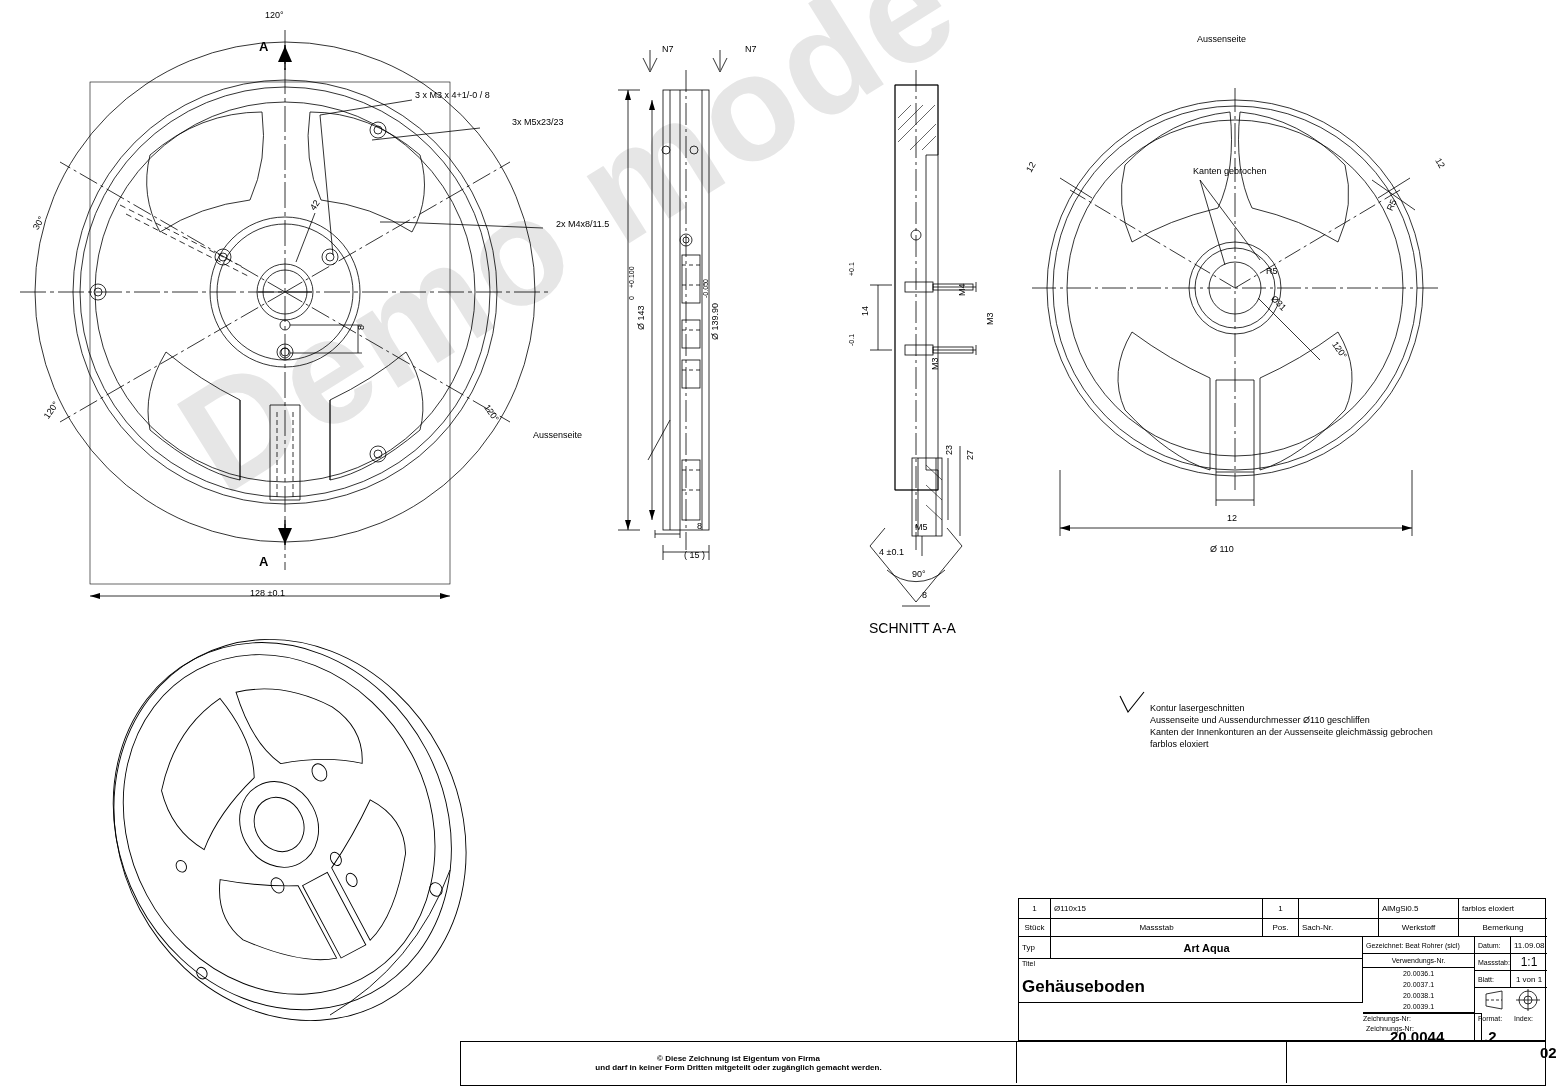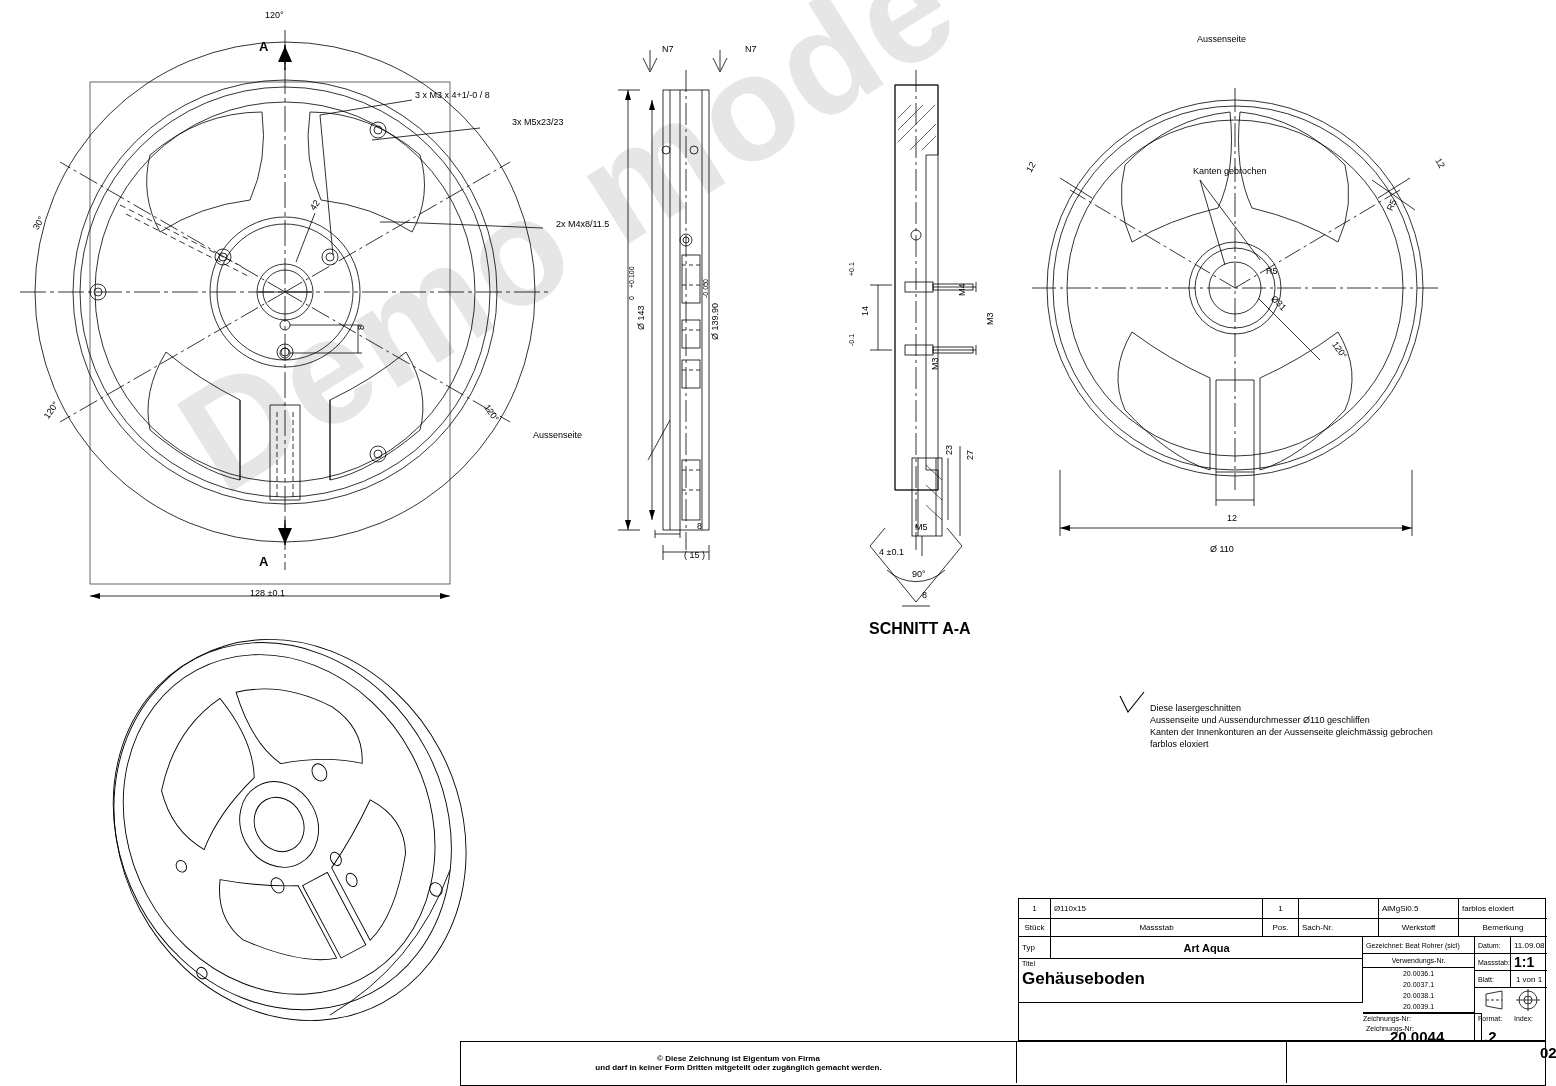"SCHNITT A-A" .lbl.b12 { font-size: 16px -> 14px; font-weight: bold -> normal }
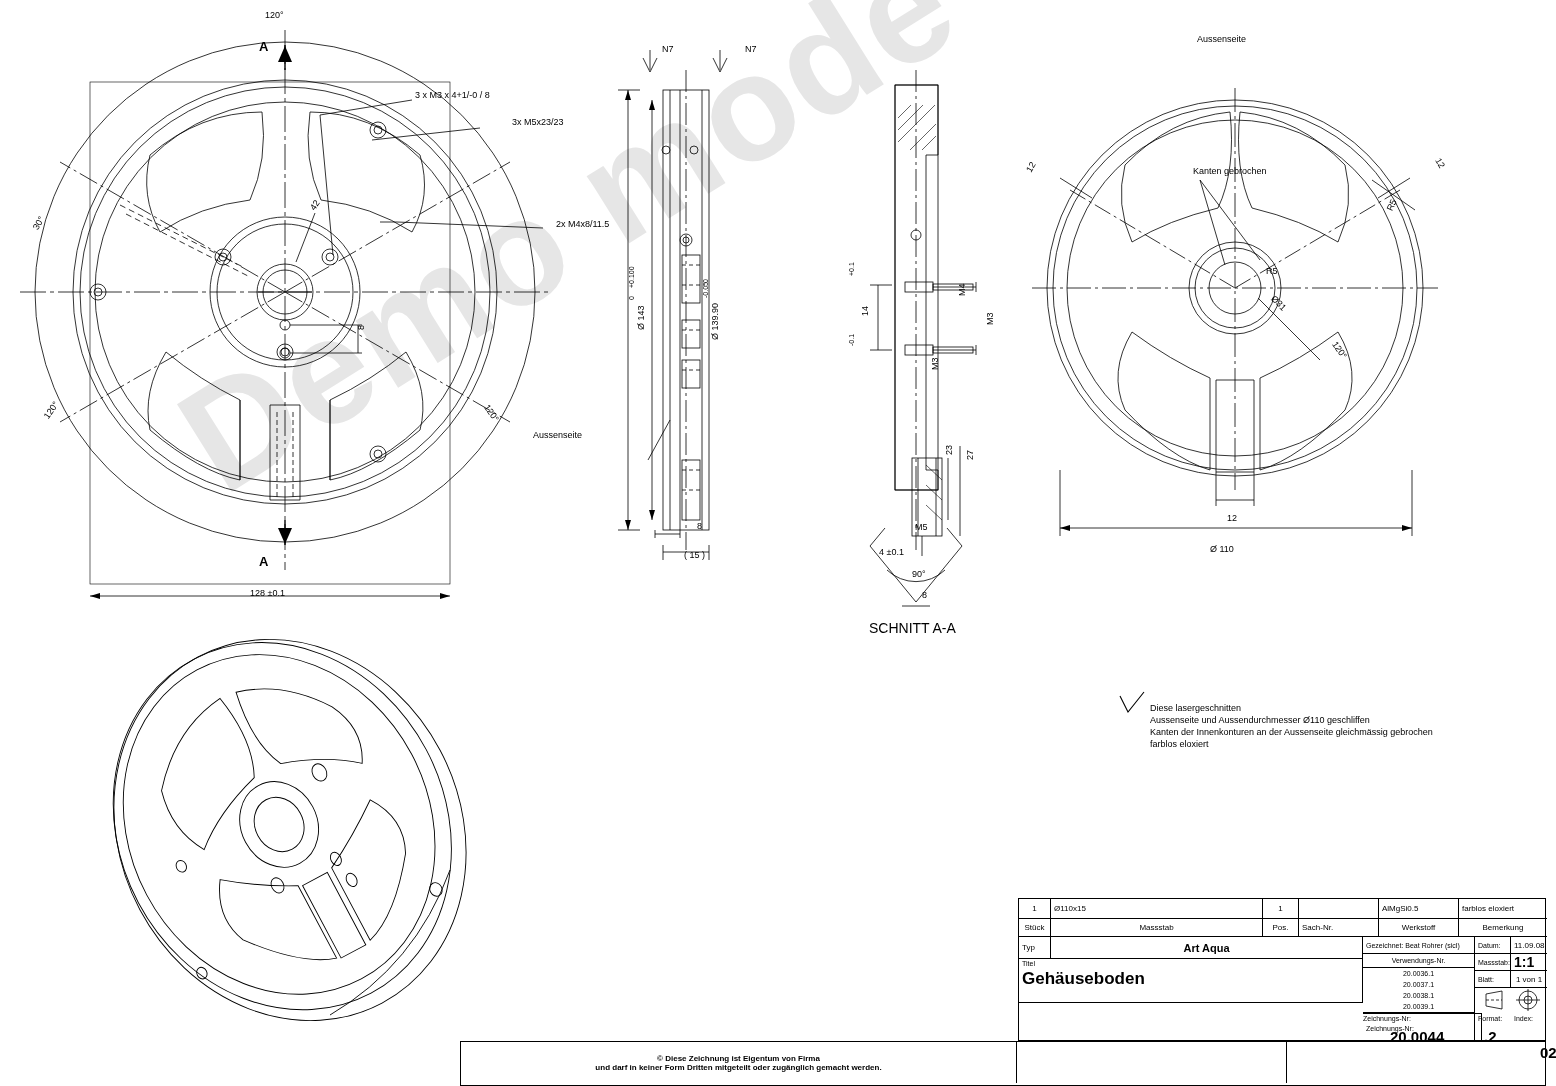"Diese lasergeschnitten" div.lbl { text: Diese -> Kontur }
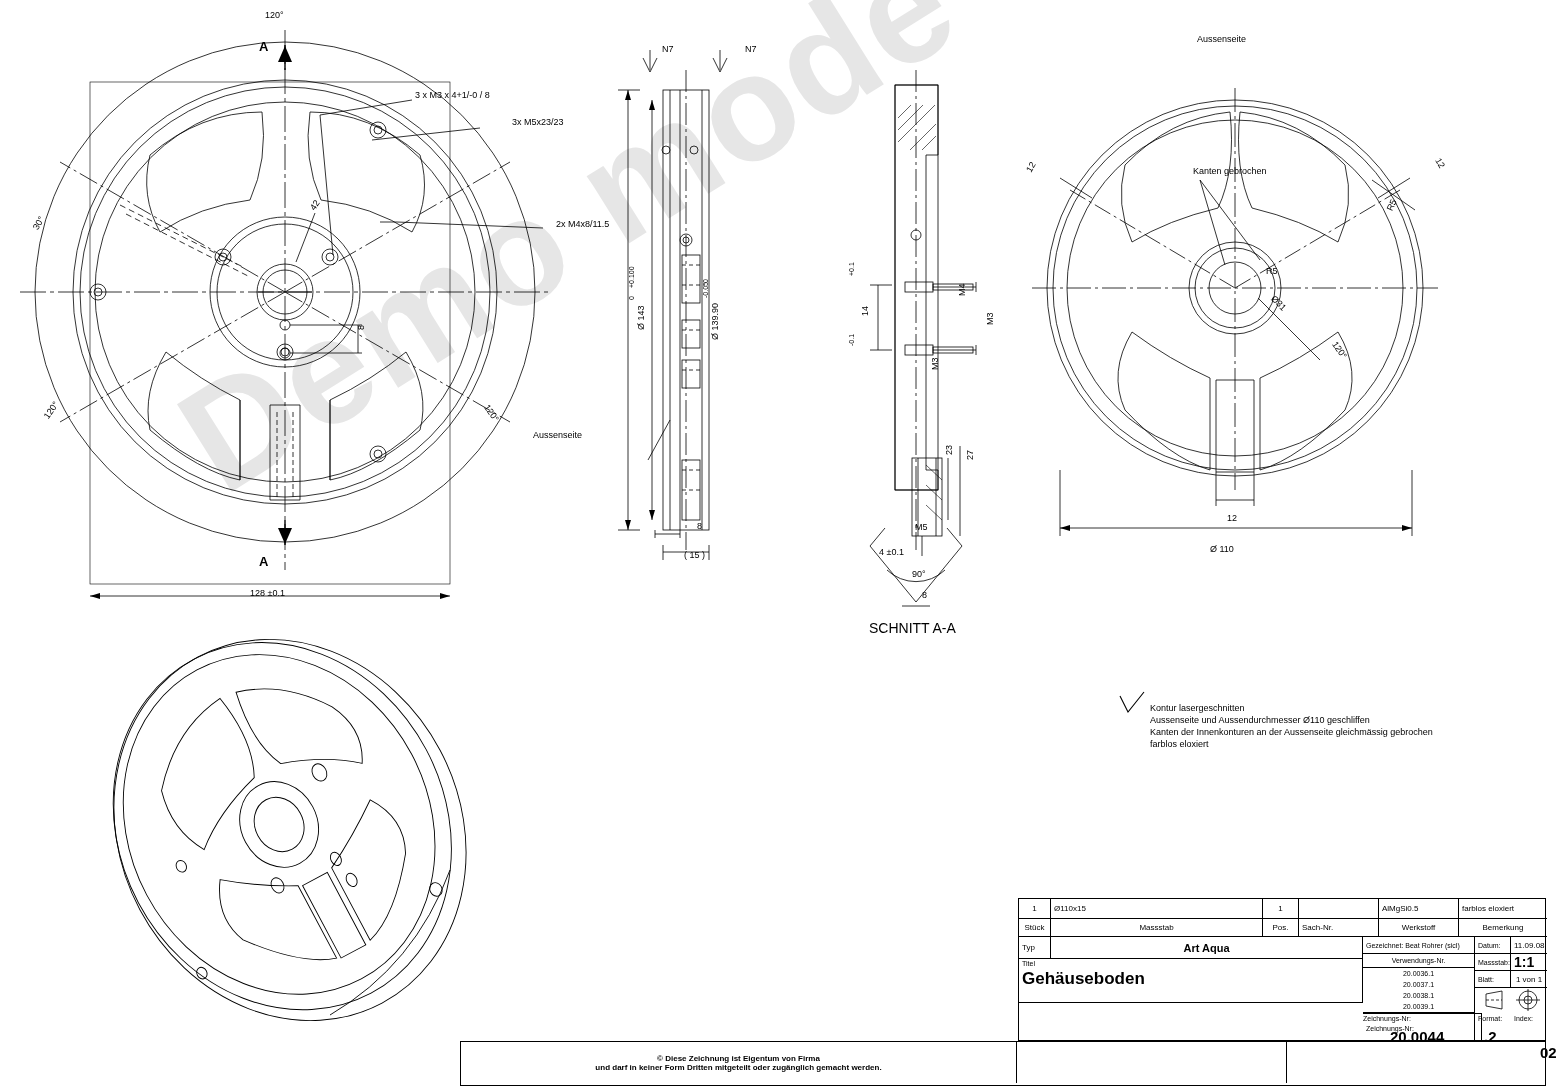"1:1" div.cell { font-size: 14px -> 12px; font-weight: bold -> none; text-align: left -> center }
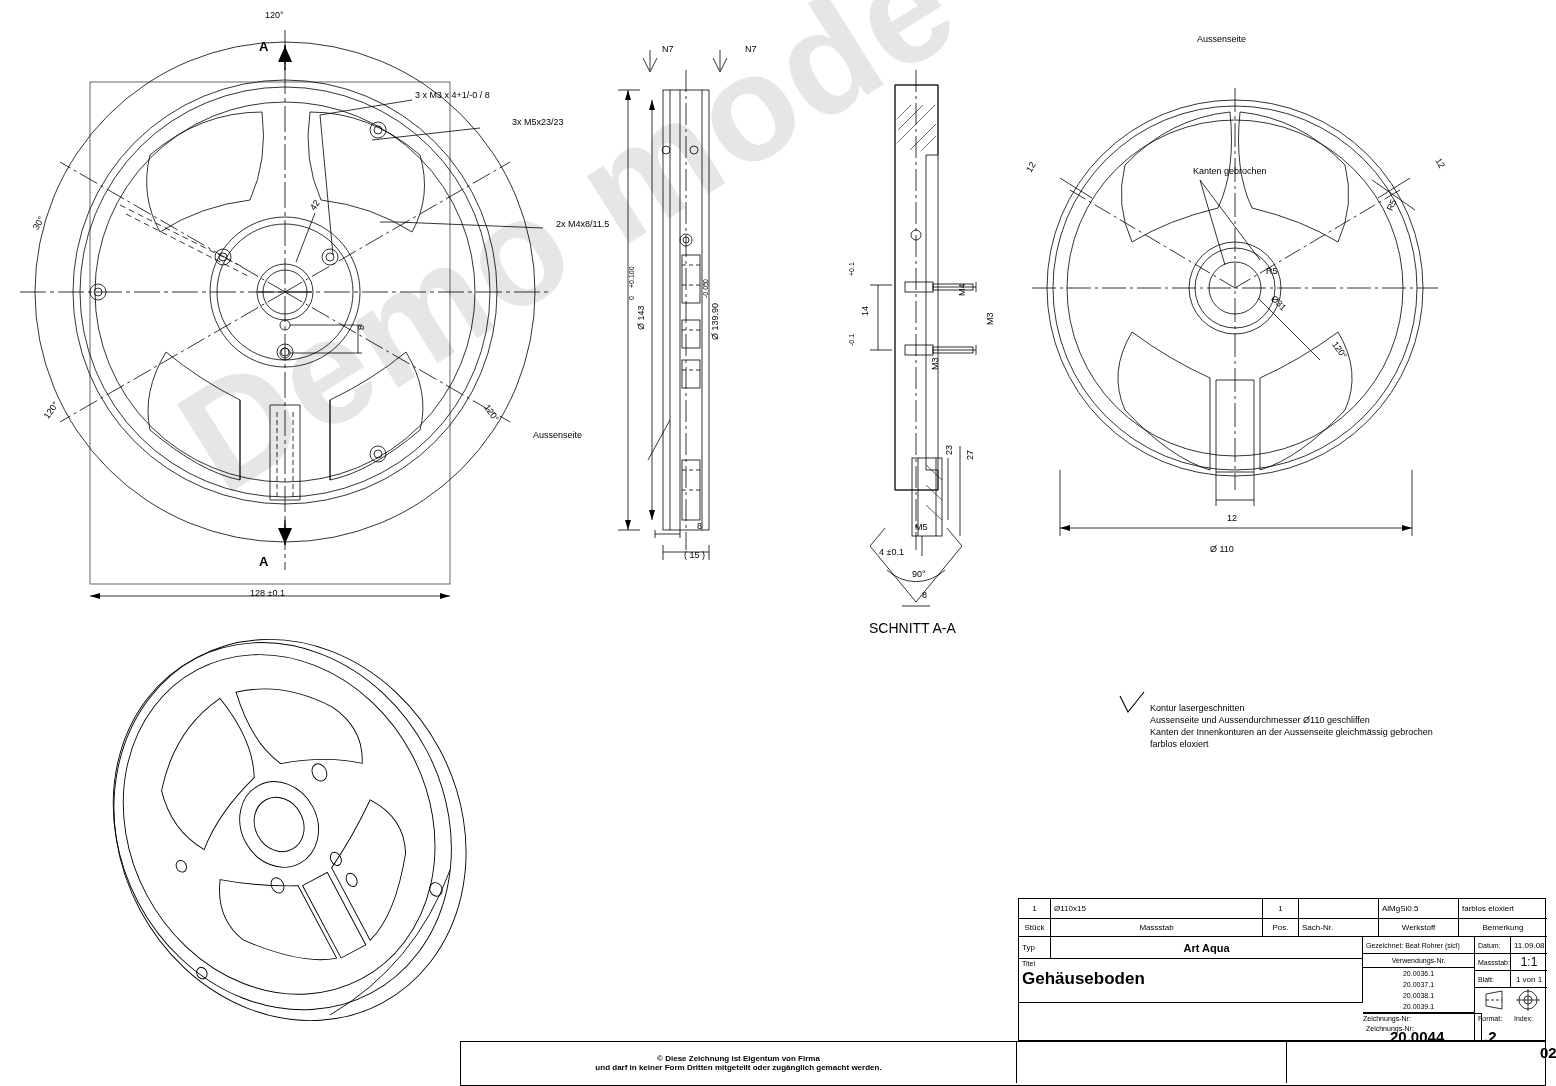"Gehäuseboden" div { margin-top: 2px -> 10px }
